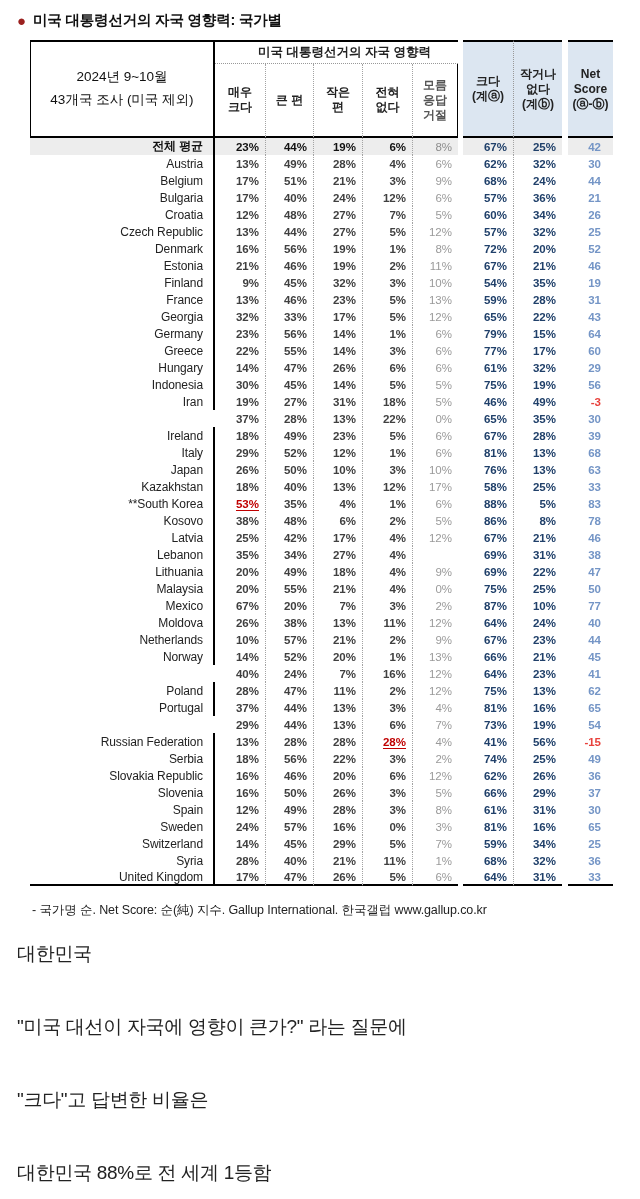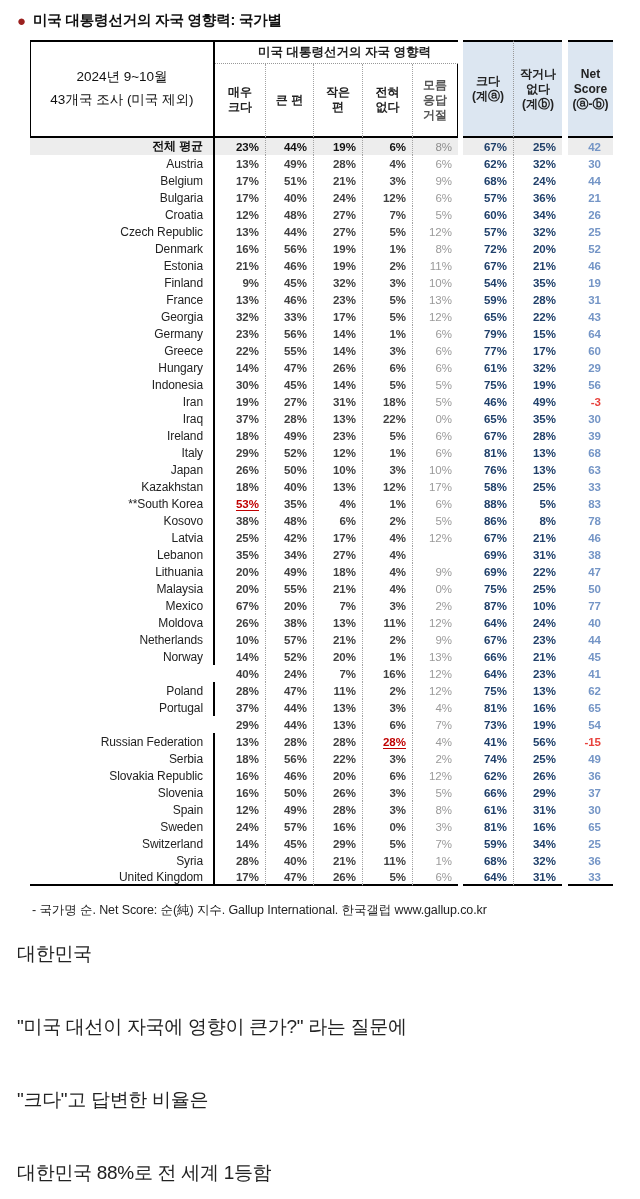"Iraq" div.c { html: <div>Iraq</div> -> none }
